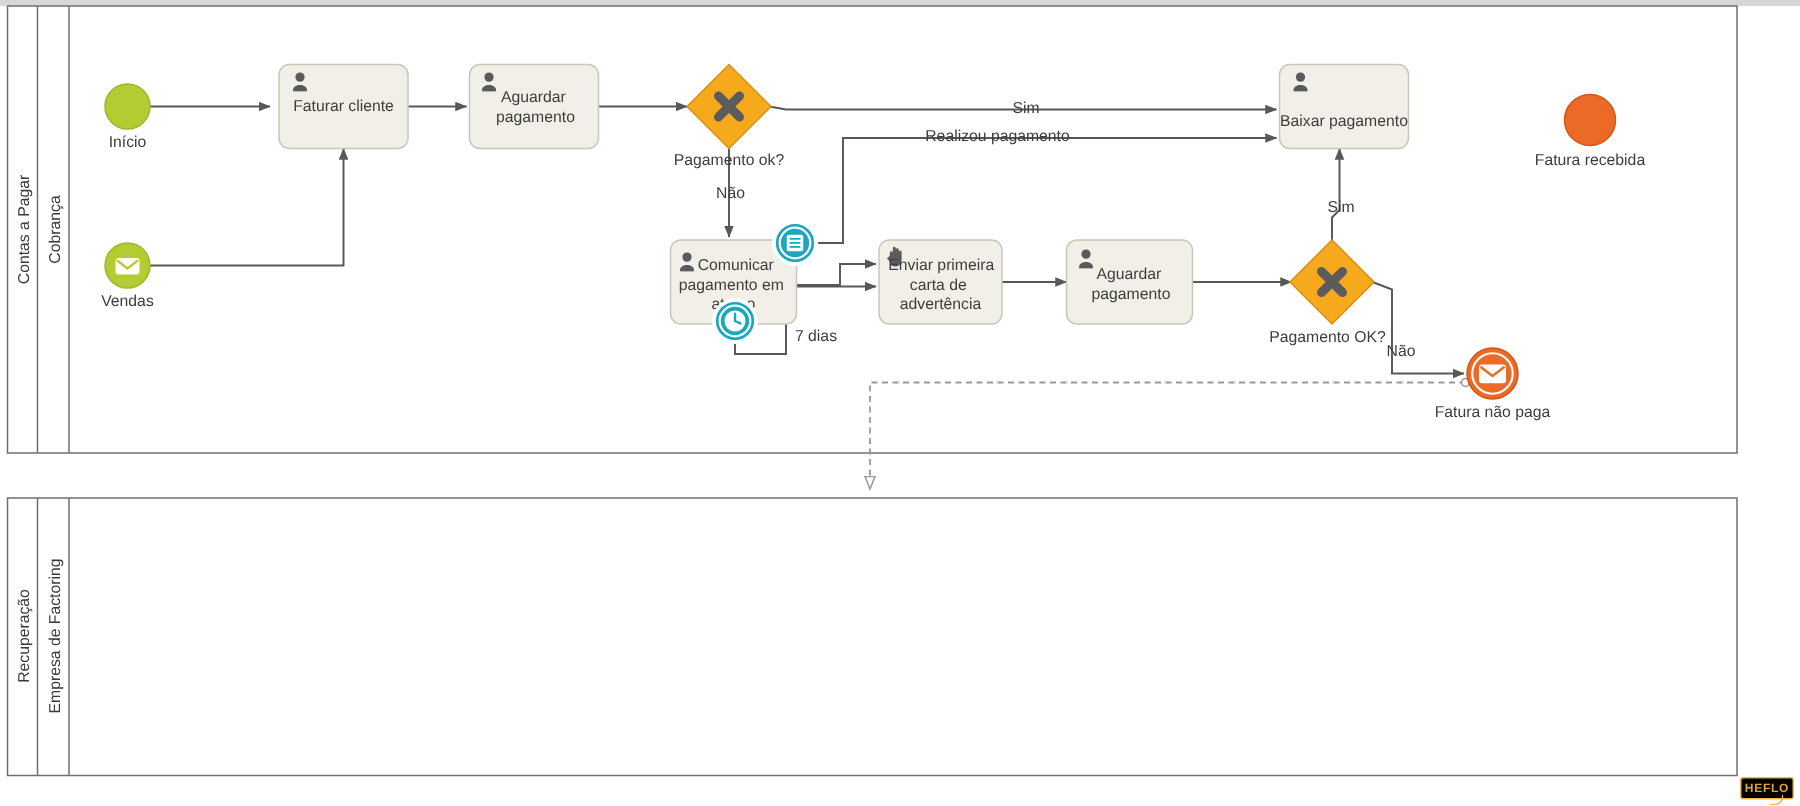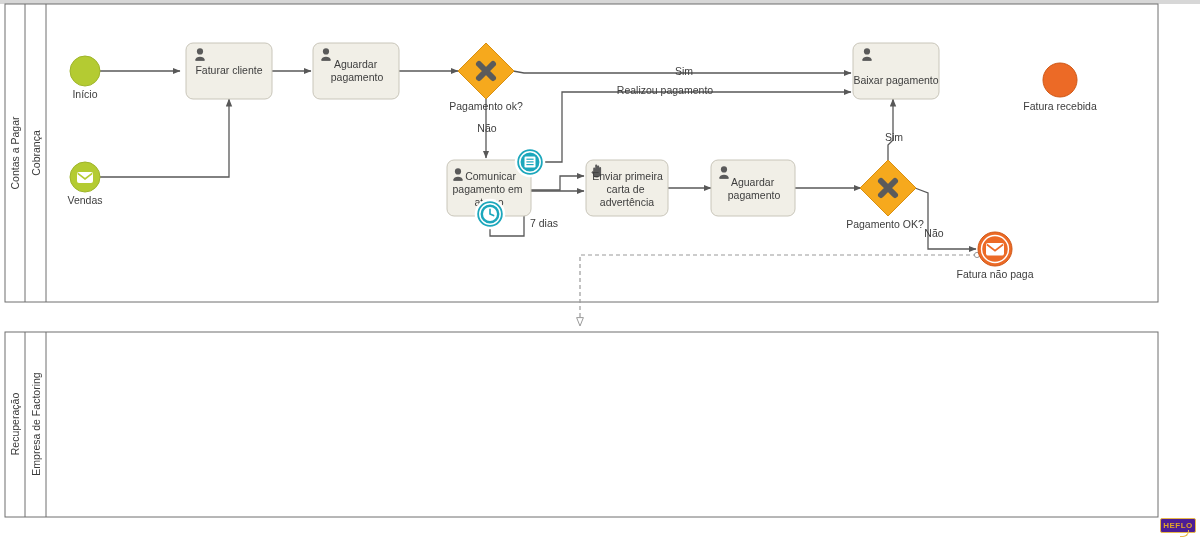"HEFLO" .heflo { background: #4c1d95 -> #000000 }
